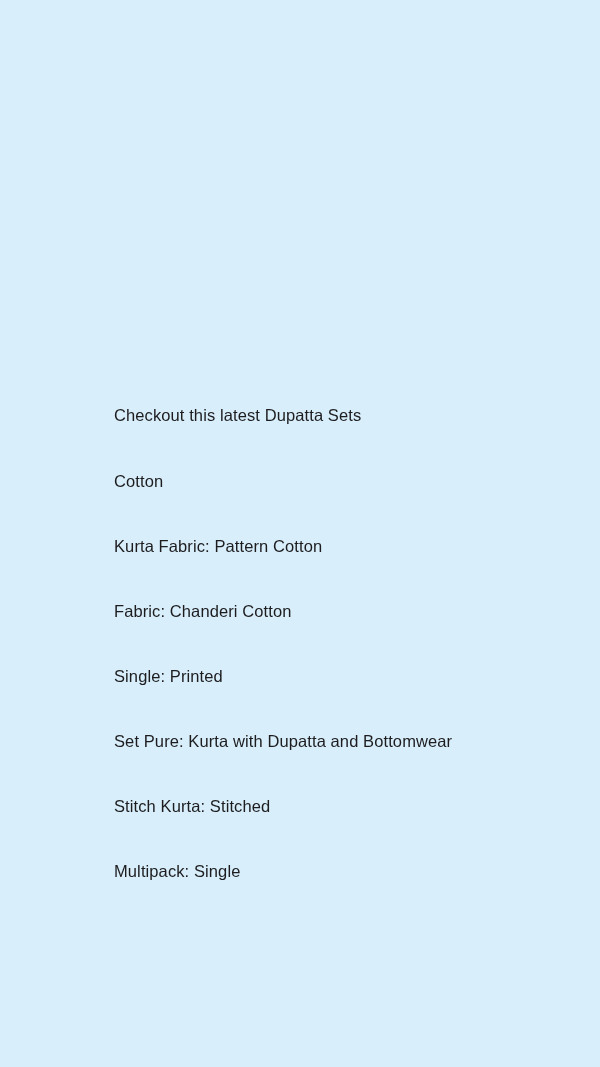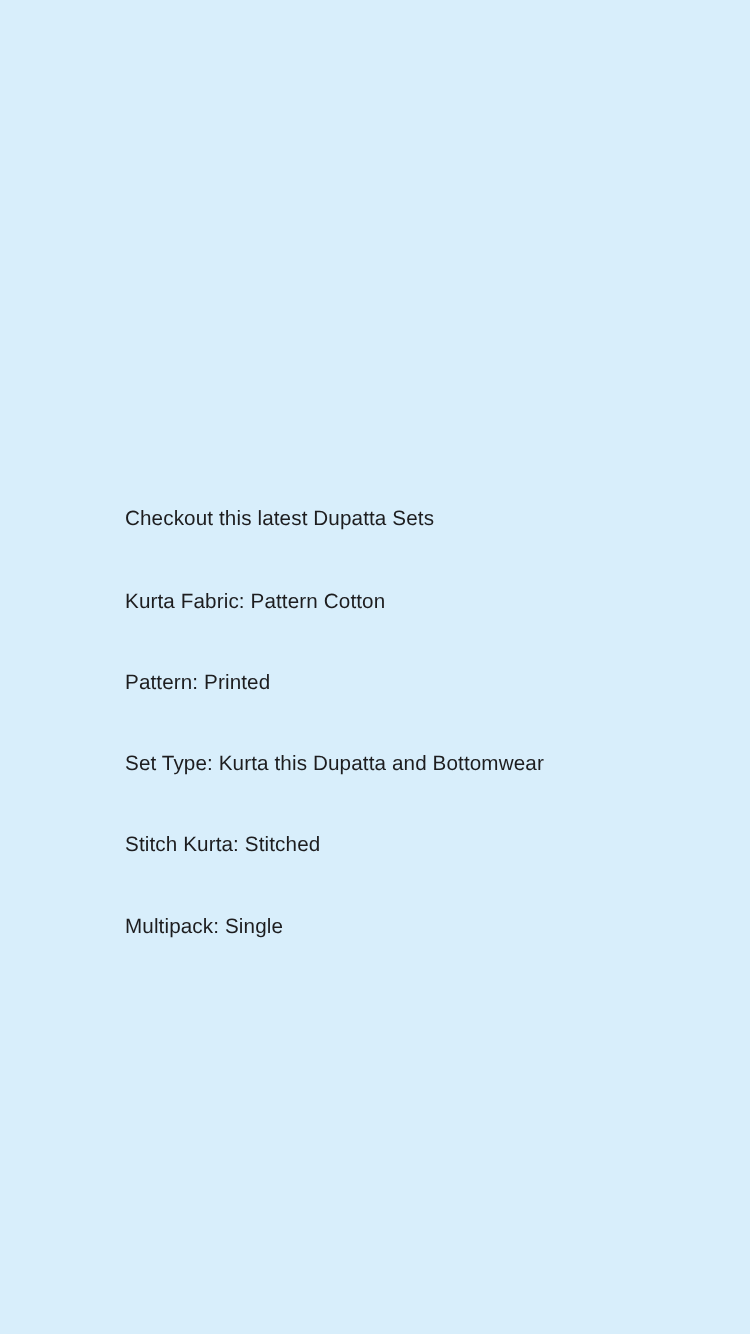"Checkout this latest Dupatta Sets" .caption-line { margin-left: none -> 14px }
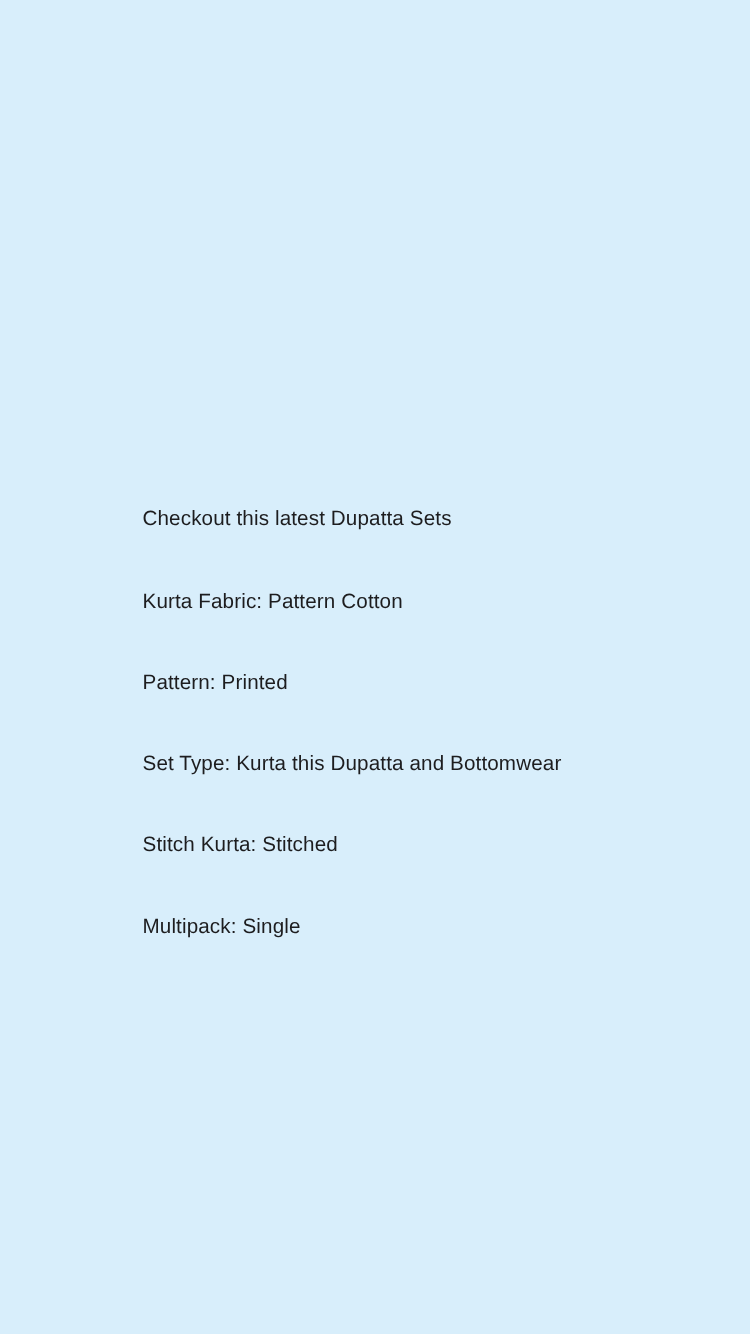"Cotton" span.caption-line { html: none -> <span>Cotton</span> }
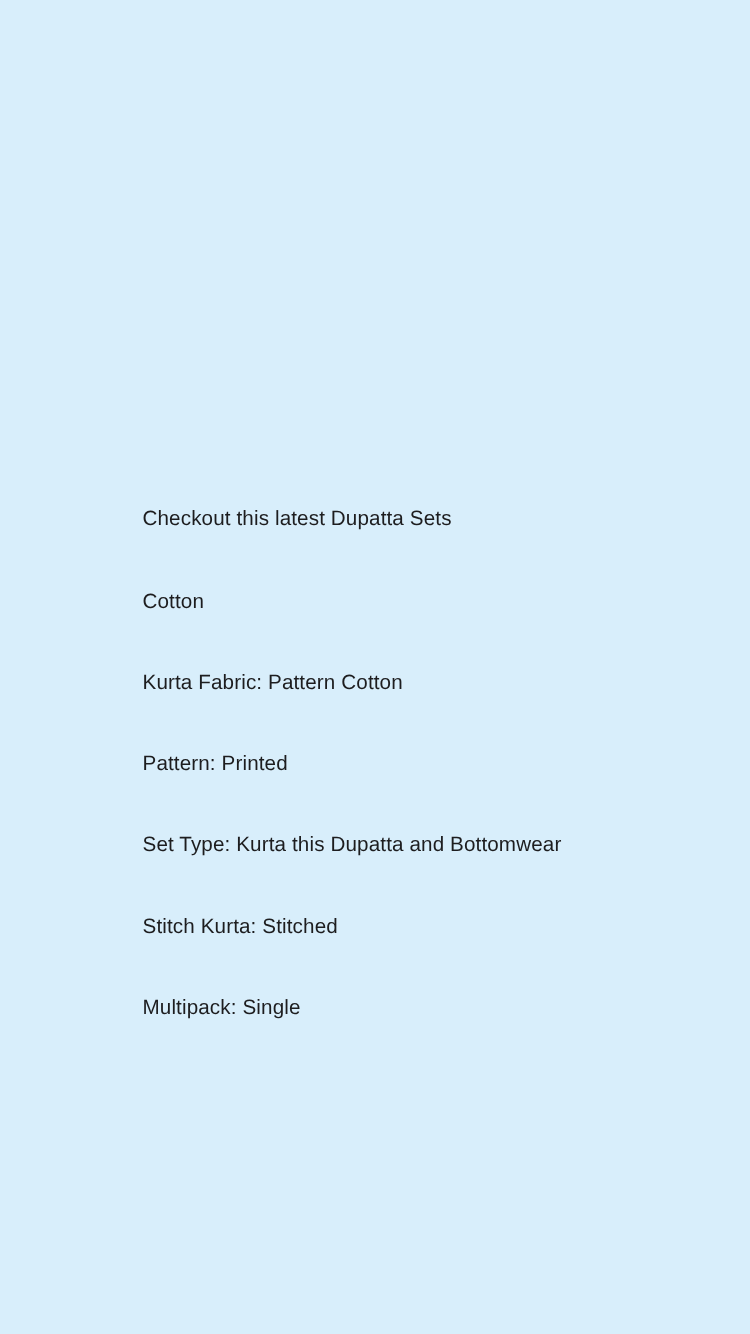"Fabric: Chanderi Cotton" span.caption-line { html: none -> <span>Fabric: Chanderi Cotton</span> }
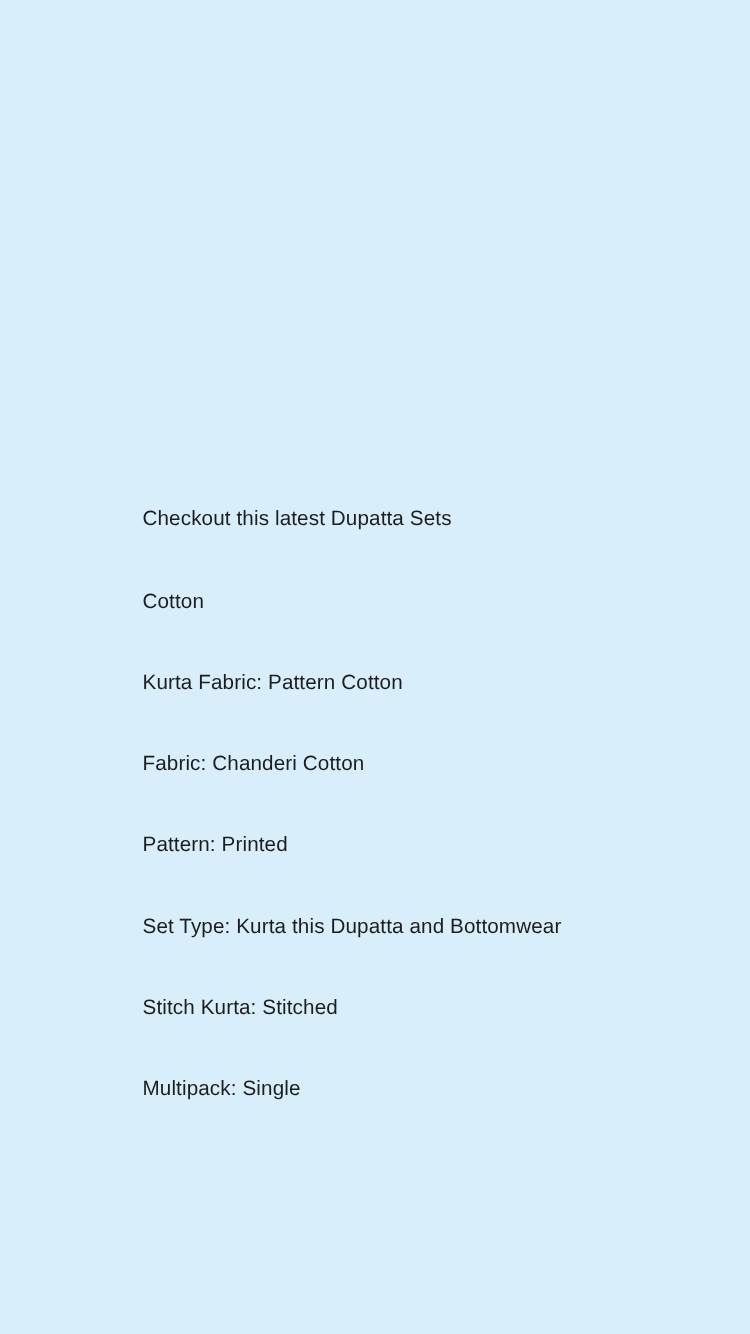"Pattern: Printed" span.caption-line { text: Pattern -> Single }
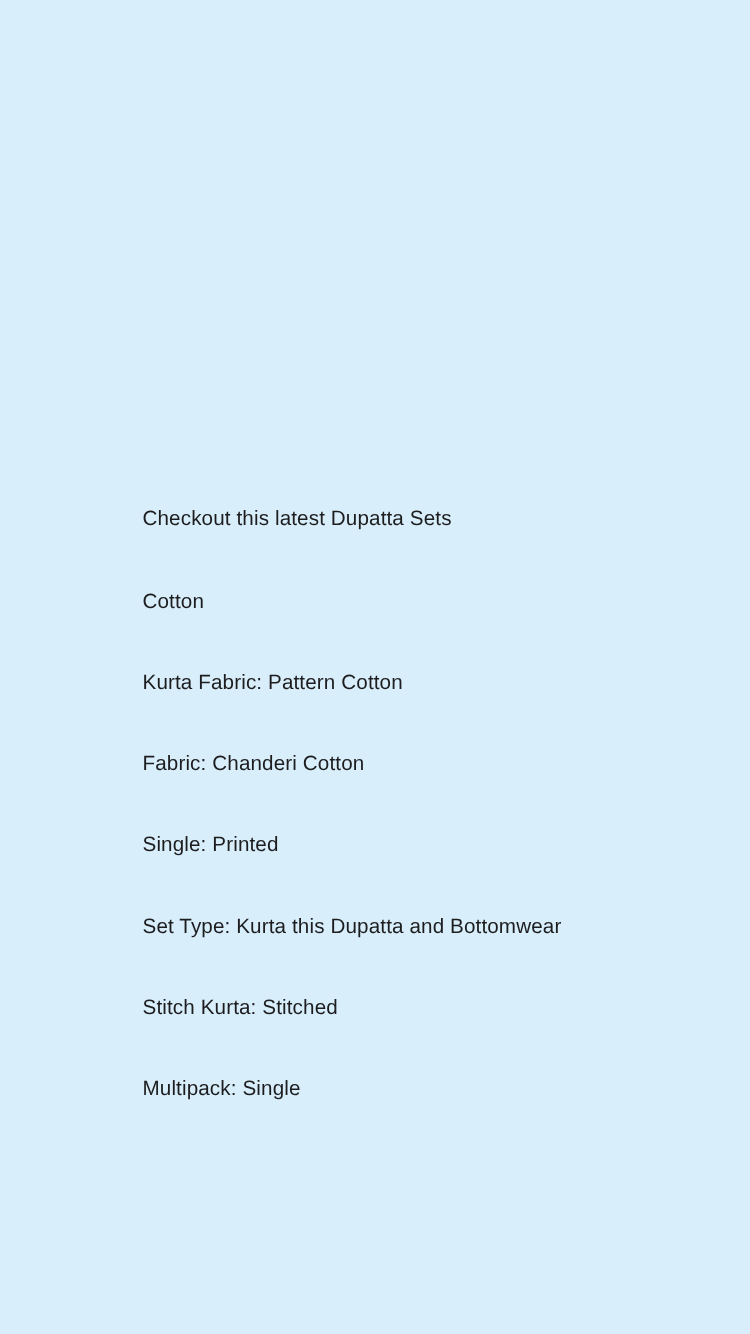"Set Type: Kurta this Dupatta" span.caption-line { text: Type: Kurta this -> Pure: Kurta with }
